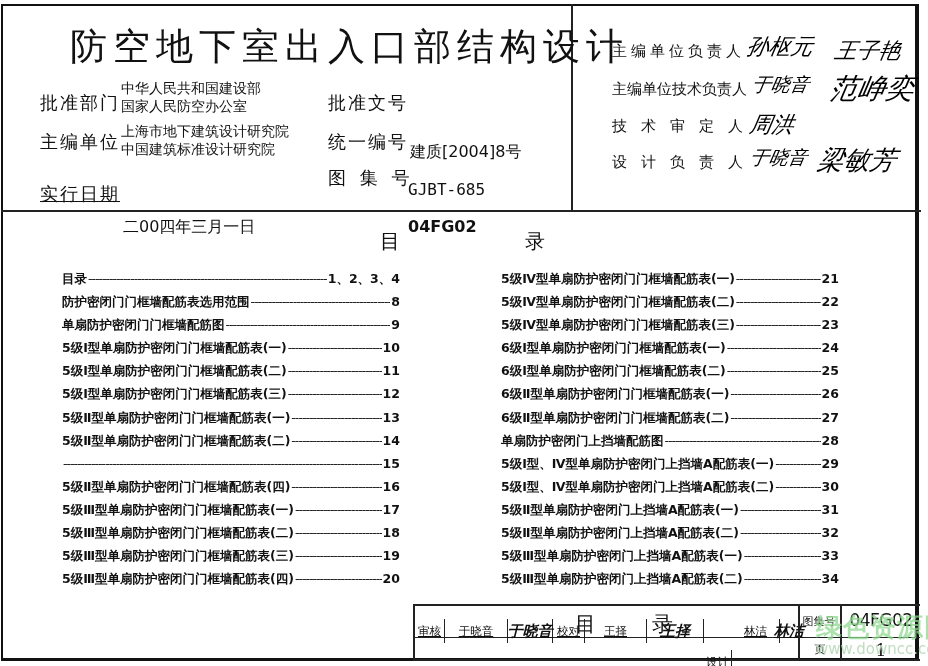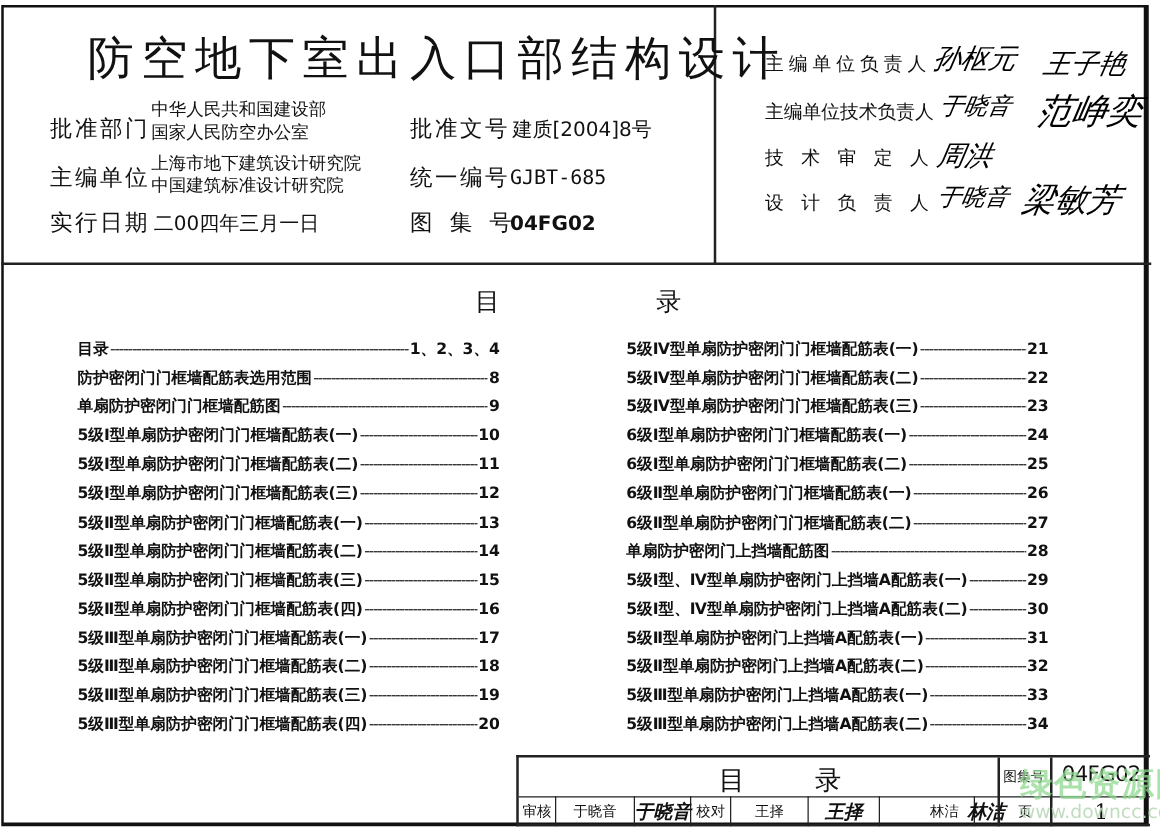"建质[2004]8号" .val-lg { margin-top: none -> 48px }
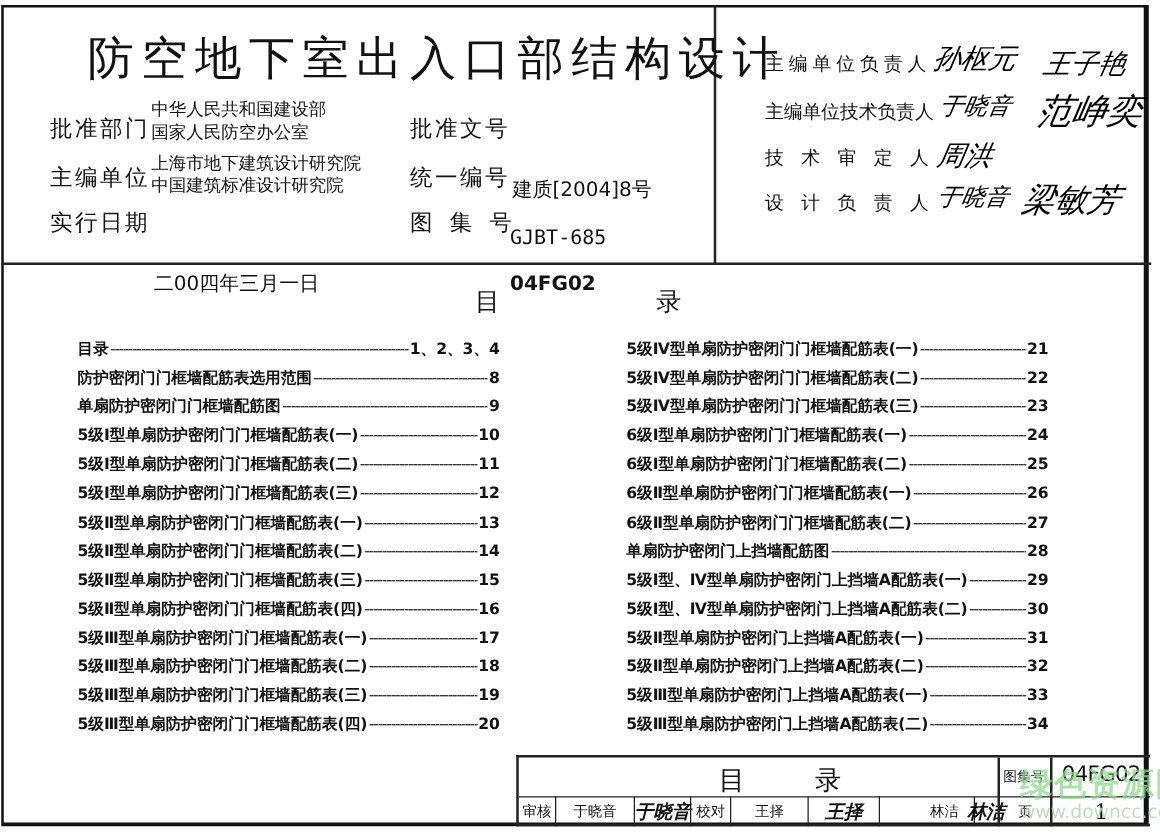"实行日期" div.lbl { text-decoration: none -> underline; top: 166px -> 182px }
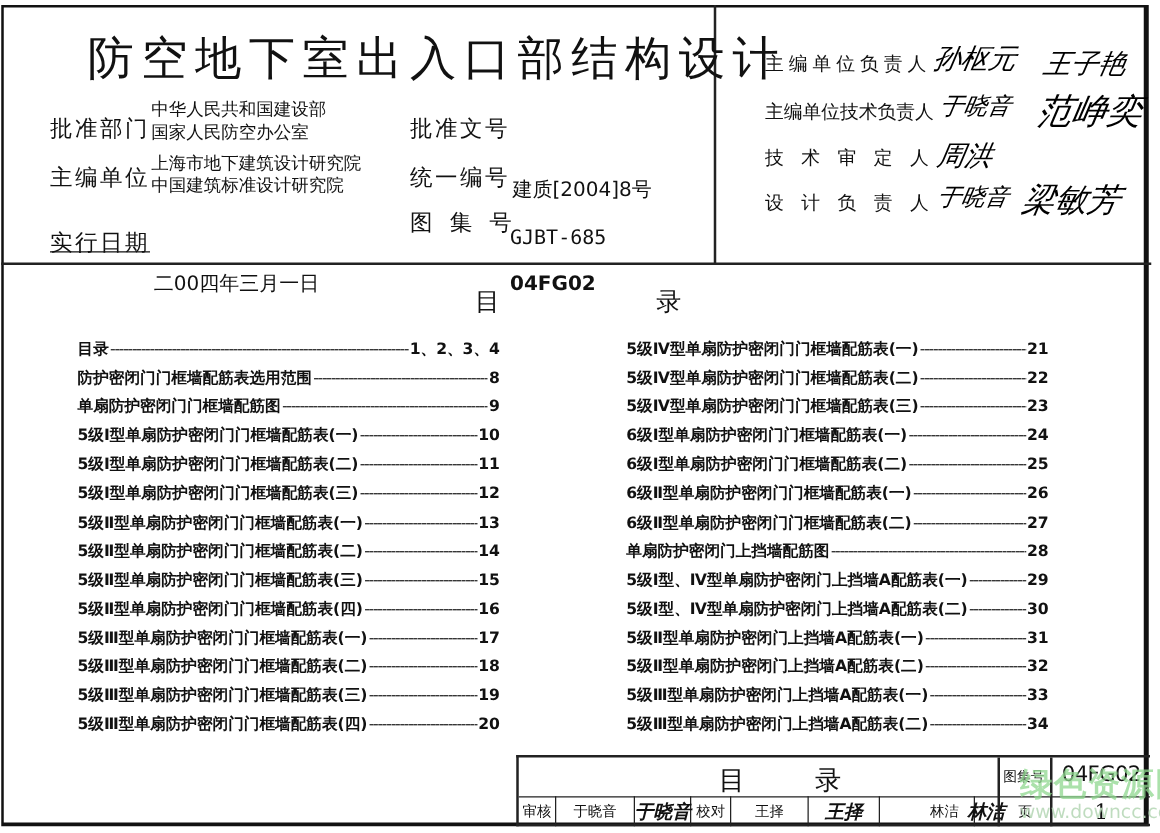"5级Ⅱ型单扇防护密闭门门框墙配筋表(三)" span.t { html: <span>5级Ⅱ型单扇防护密闭门门框墙配筋表(三)</span> -> none }
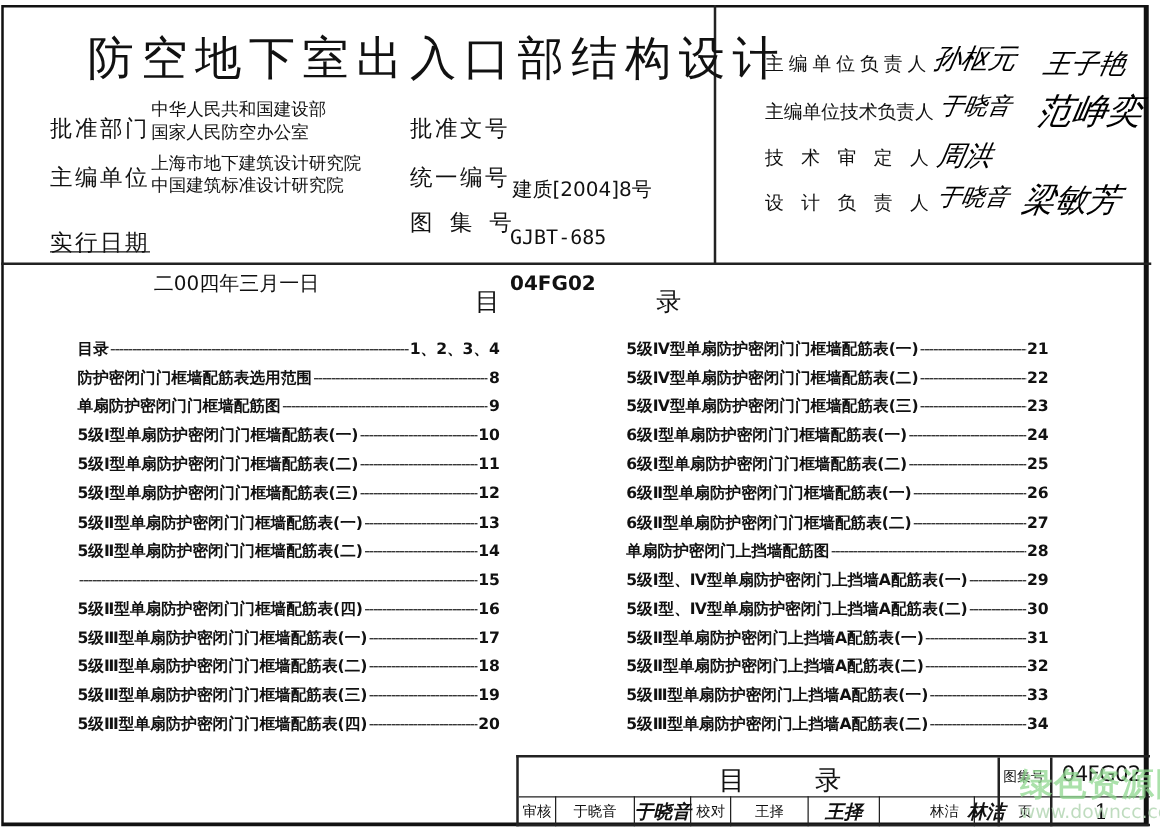"审核" .tb-cell { text-decoration: none -> underline; top: 31px -> 13px }
